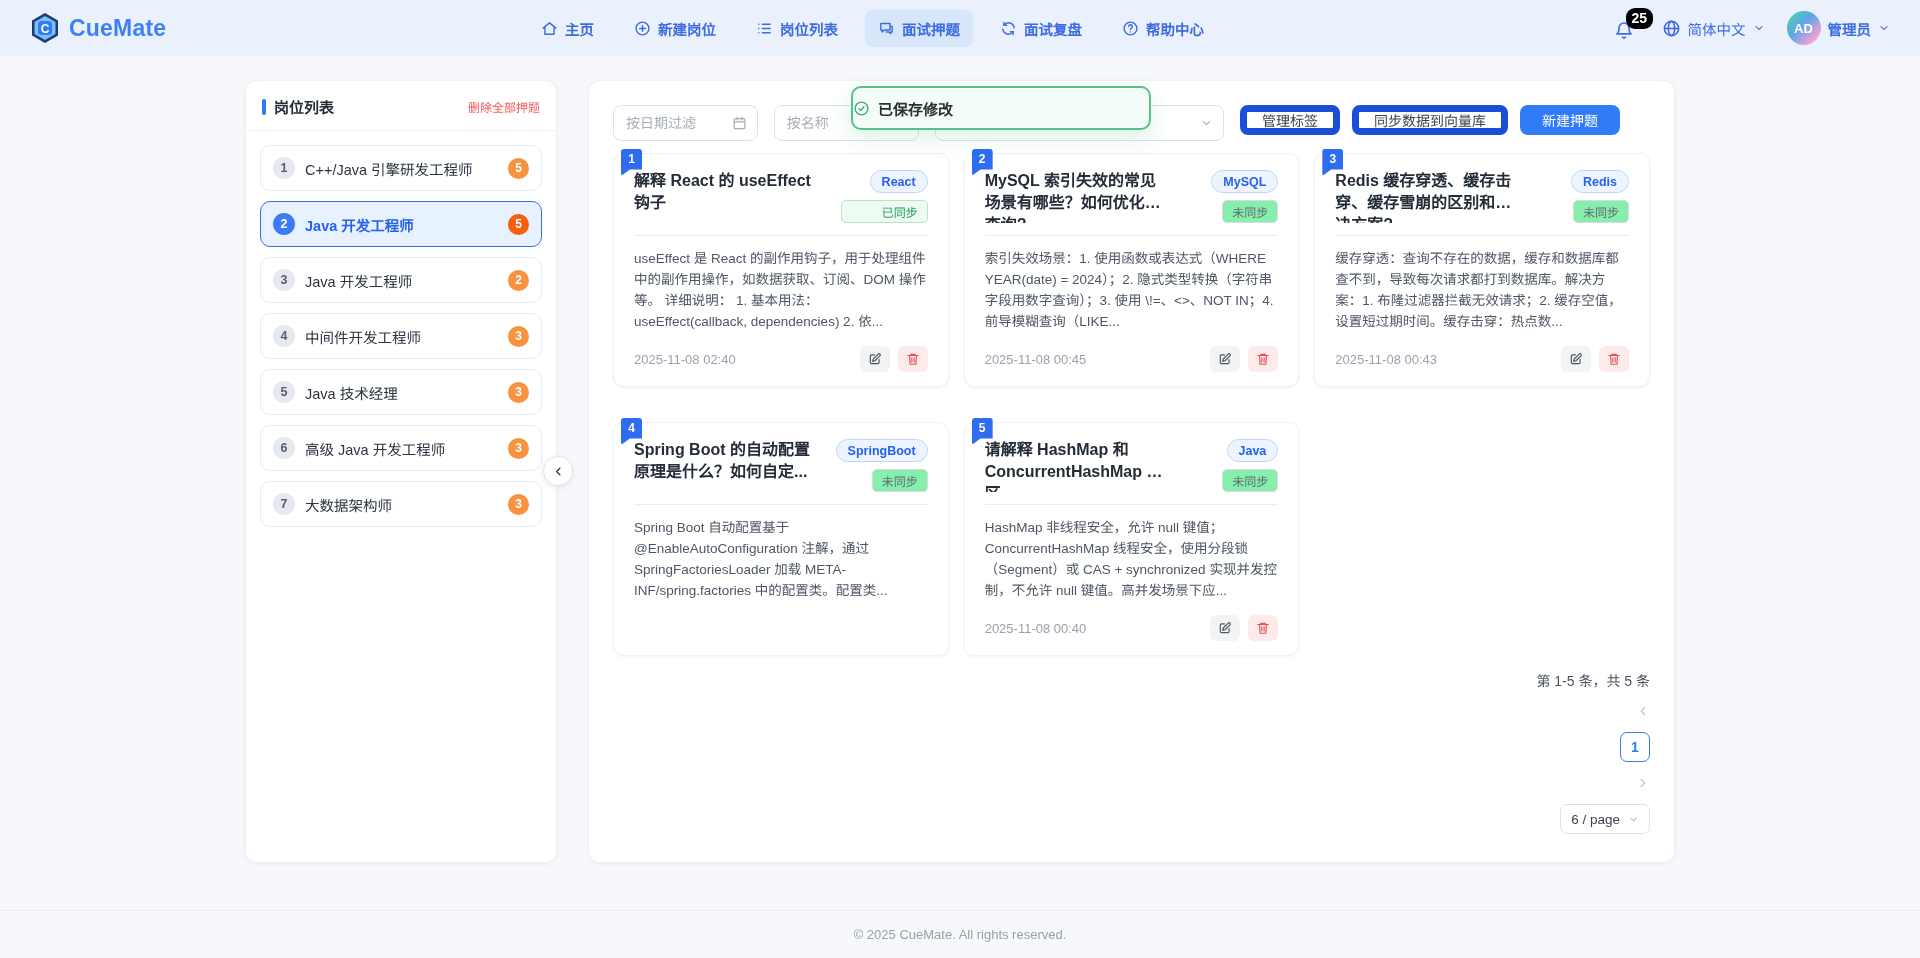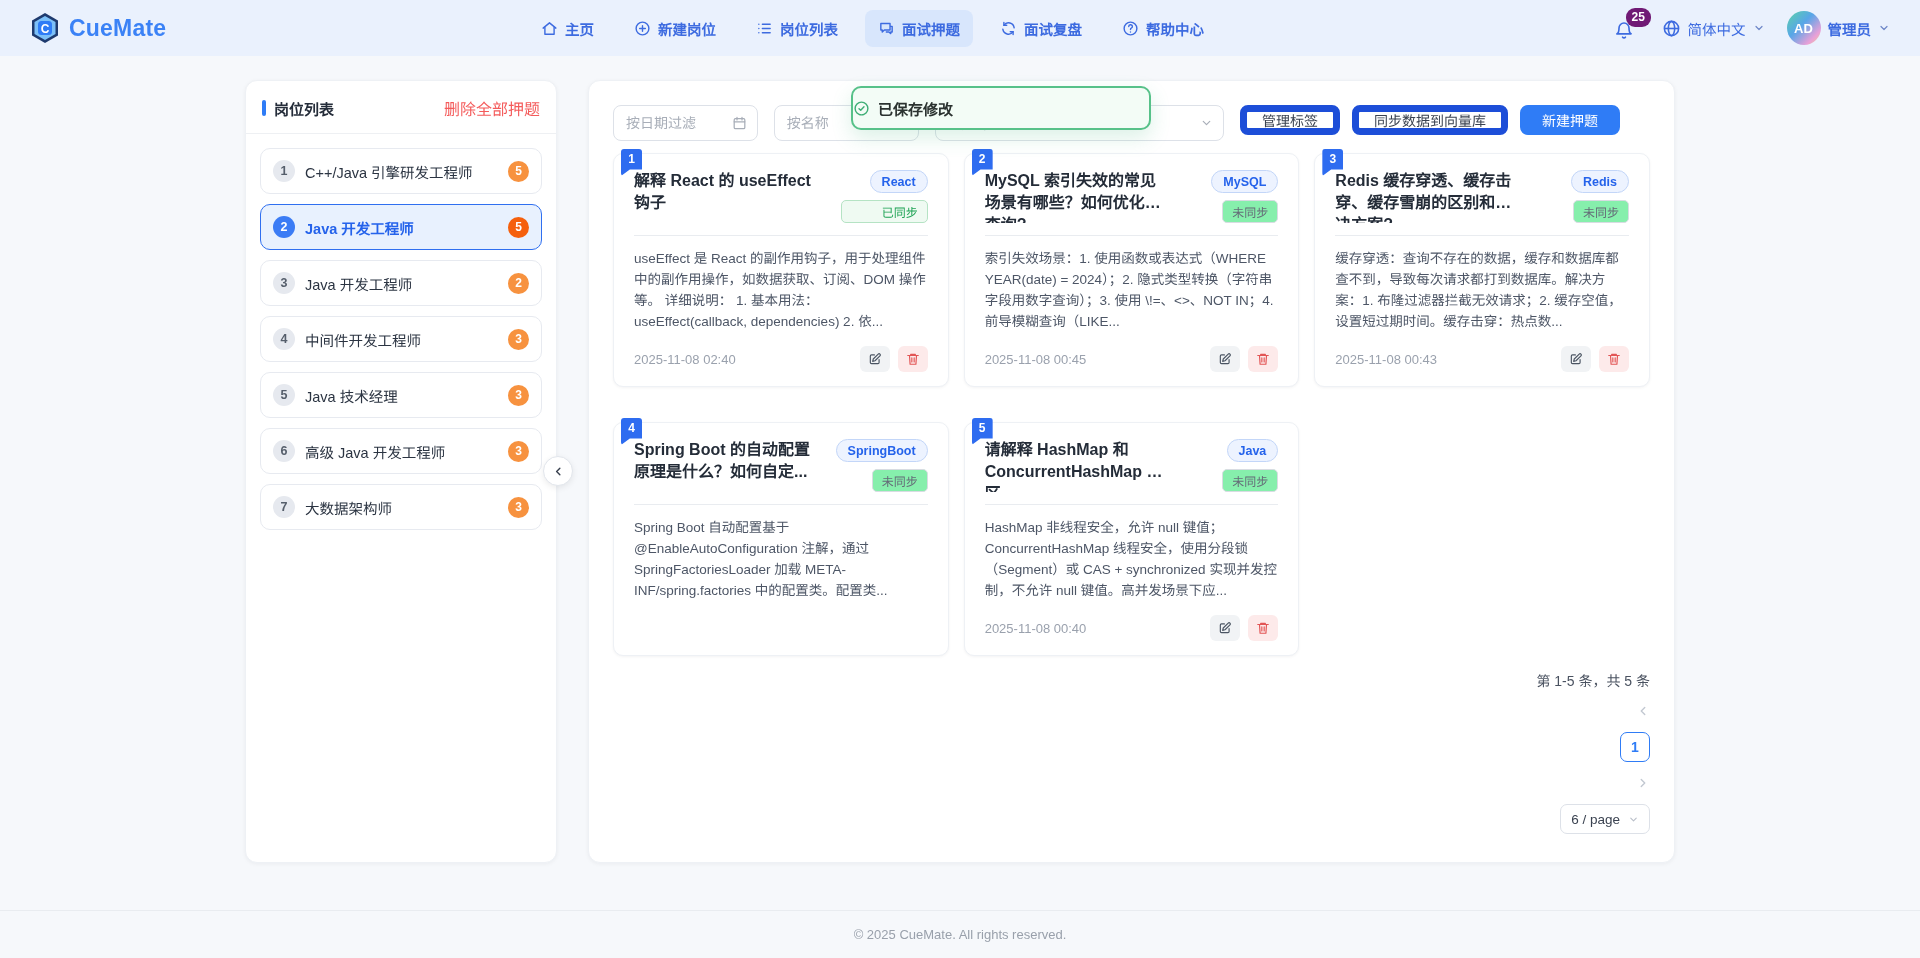"25" .notif-badge { background: #701a75 -> #000000; font-size: 12px -> 14px }
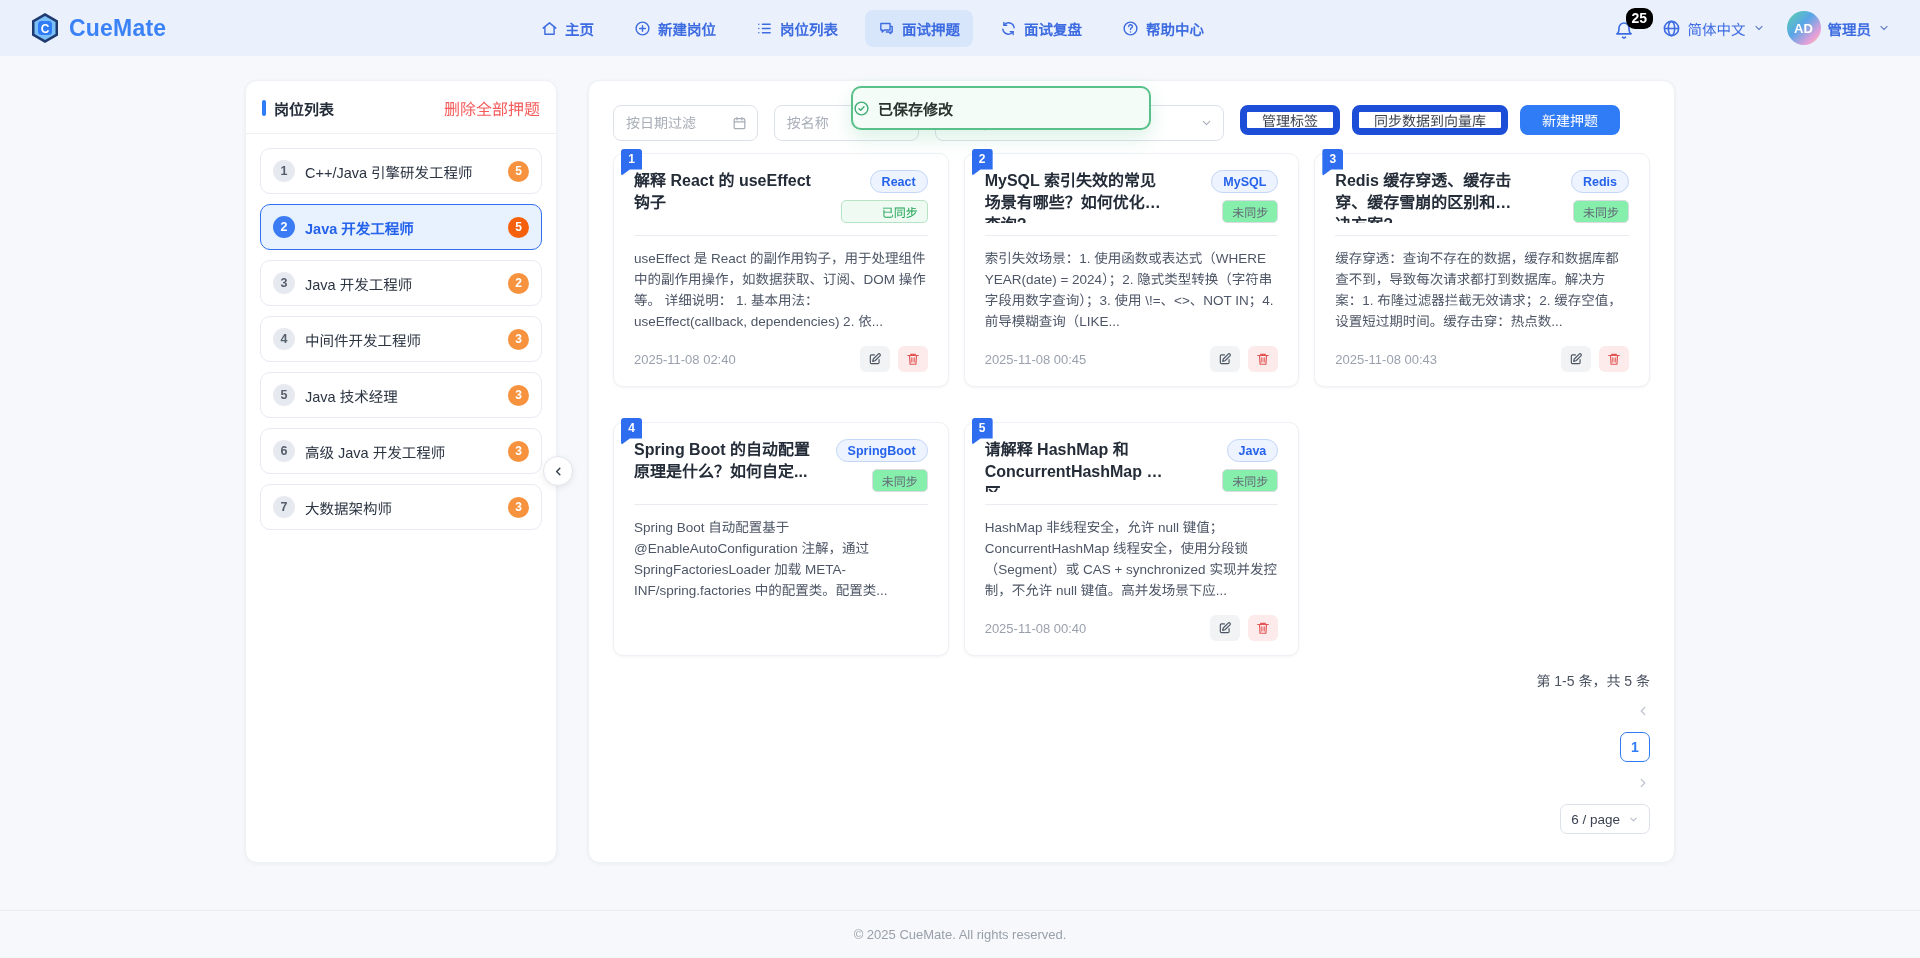"删除全部押题" .delete-all { font-size: 16px -> 12px }
